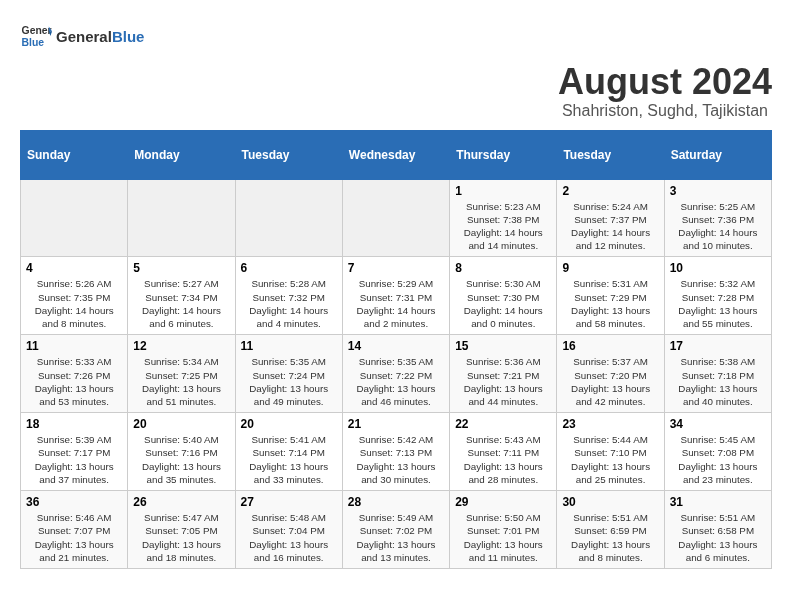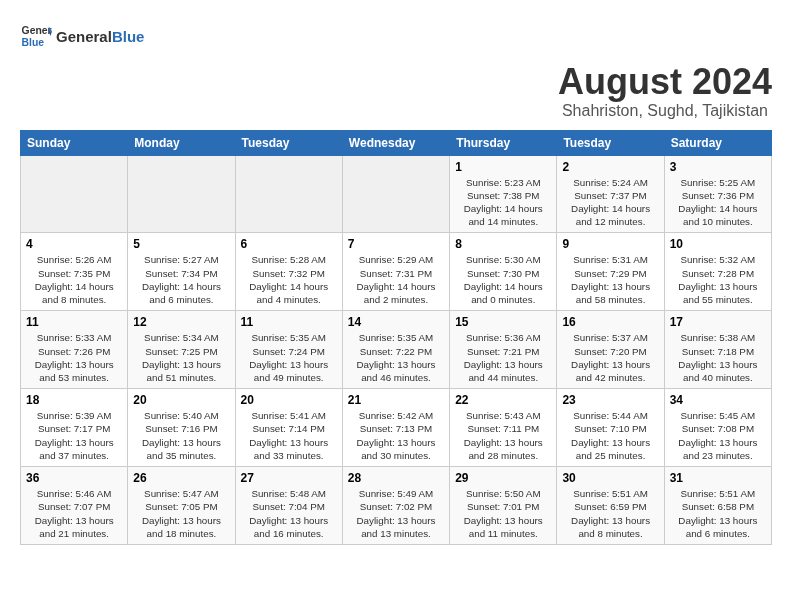"Sunday" thead tr th { padding: 5px 6px -> 17px 6px }
